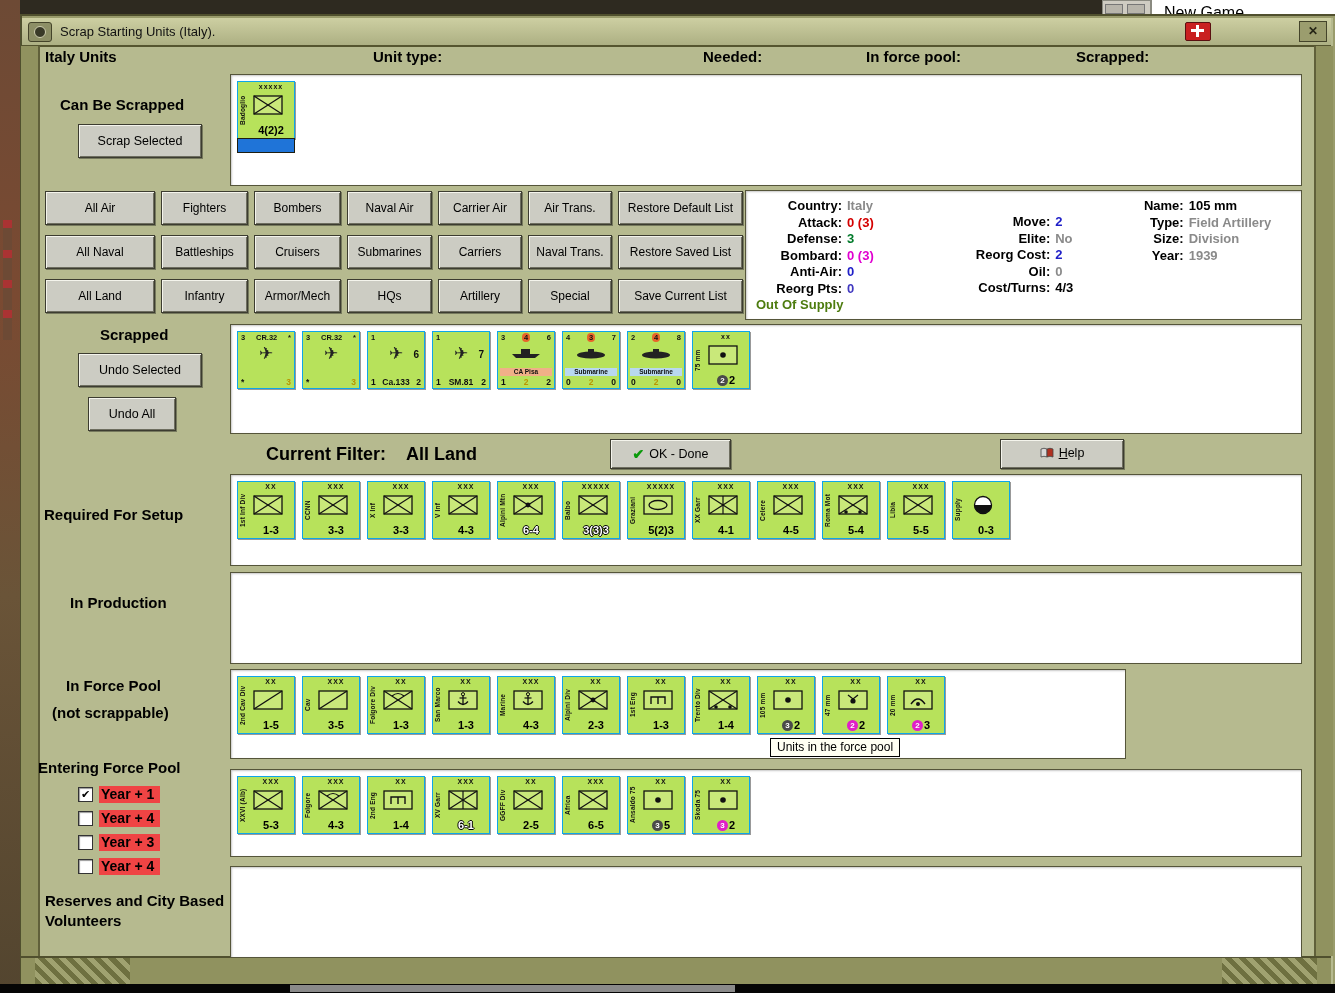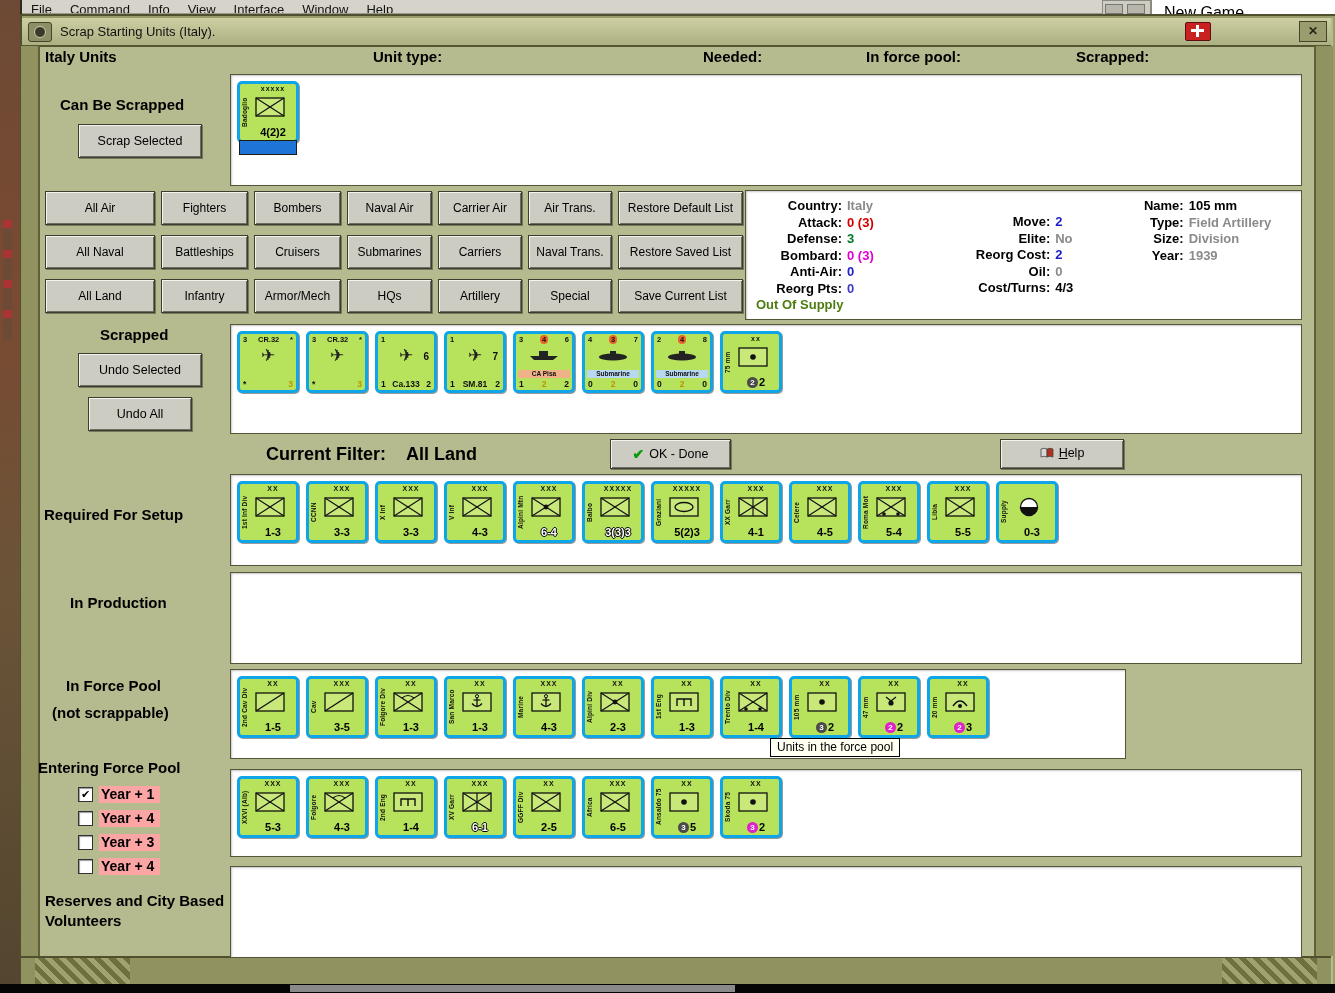"File Command Info View Interface" div.menubar { html: <div><span>File</span><span>Command</span><span>Info</span><span>View</span><span>Interface</span><span>Window</span><span>Help</span></div> -> none }
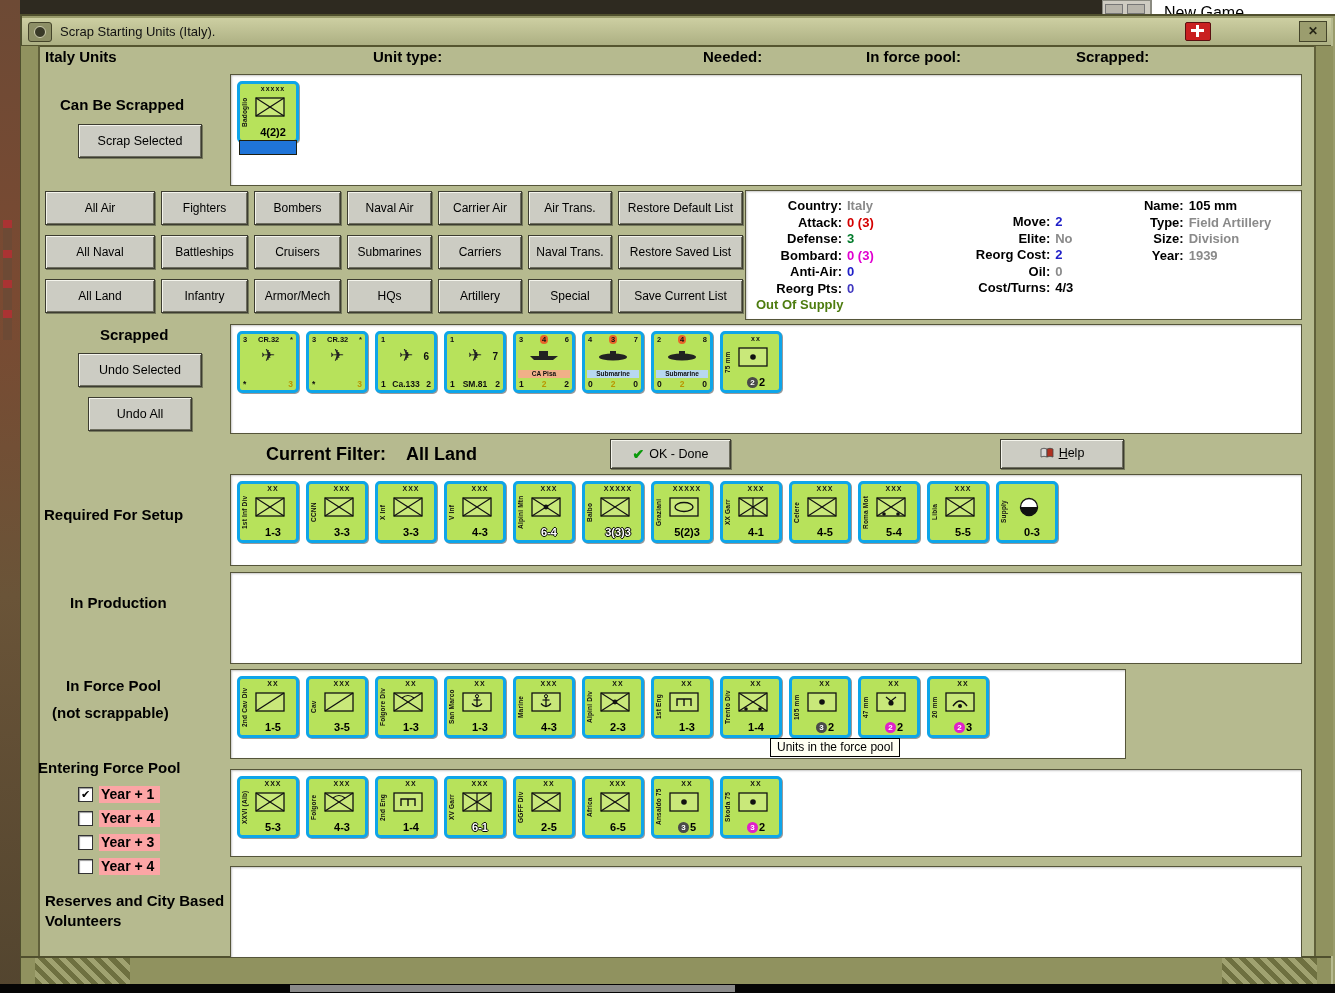"4(2)2" .counter { border: 3px solid #0ea5e9 -> 1px solid #0ea5e9; border-radius: 5px -> 0 }
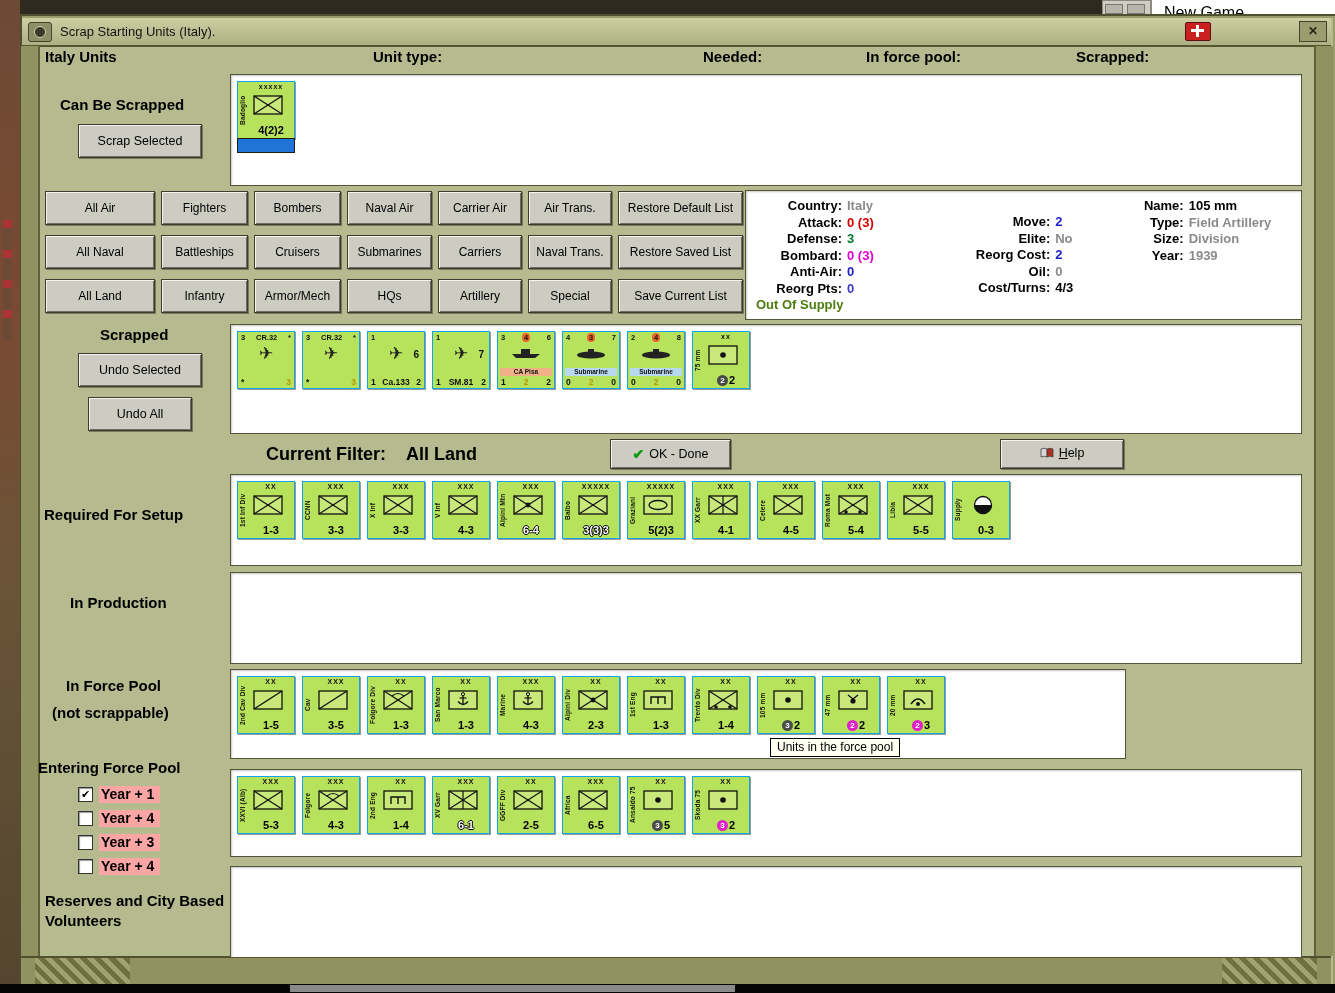"Undo All" button.btn { width: 104px -> 88px }
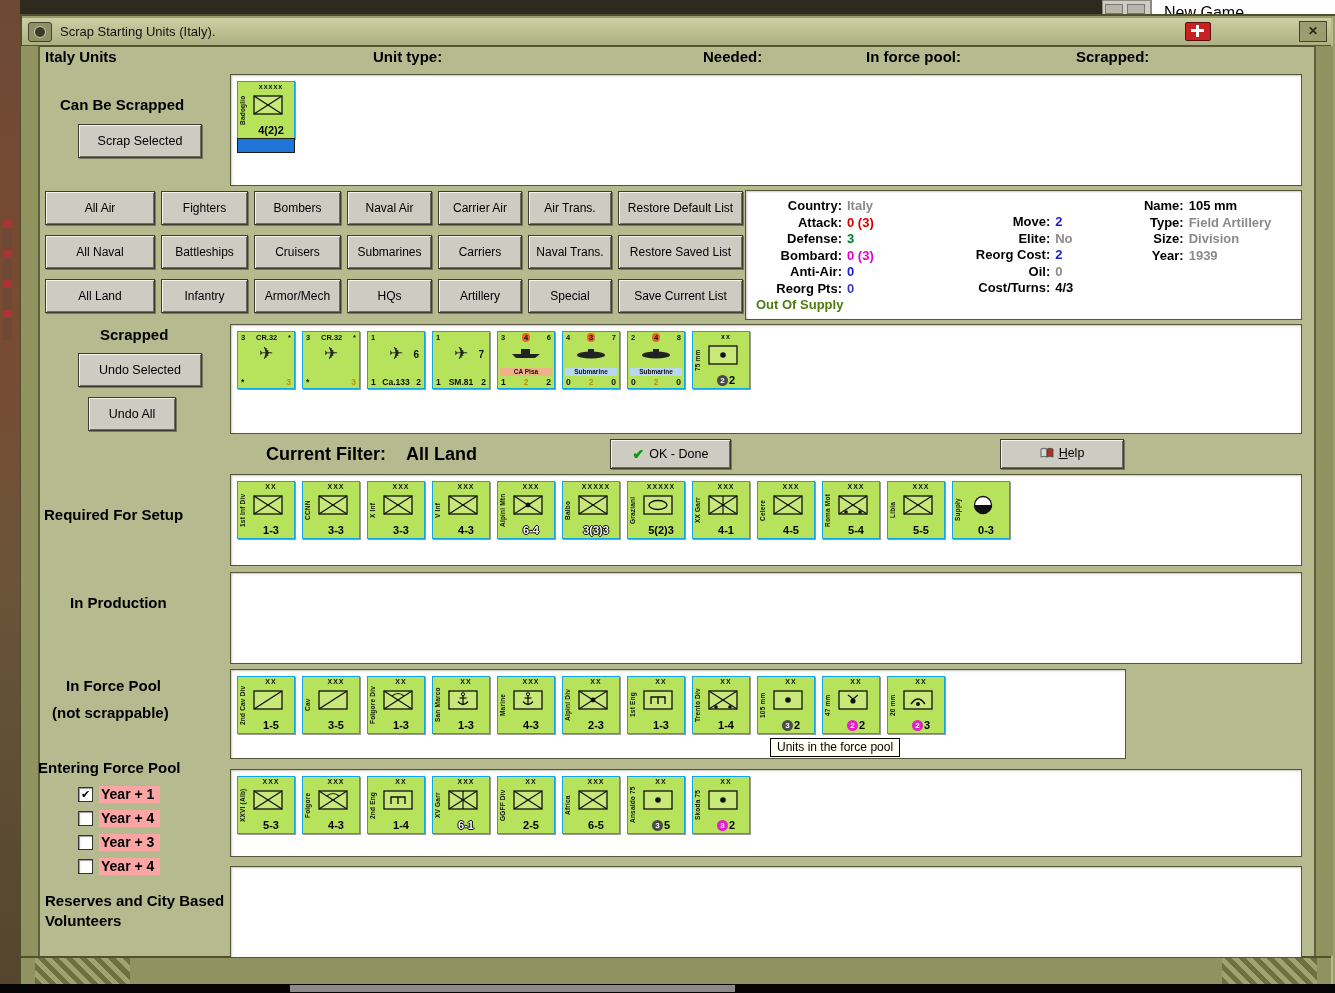"Year + 1" .cblabel { background: #fca5a5 -> #ef4444 }
